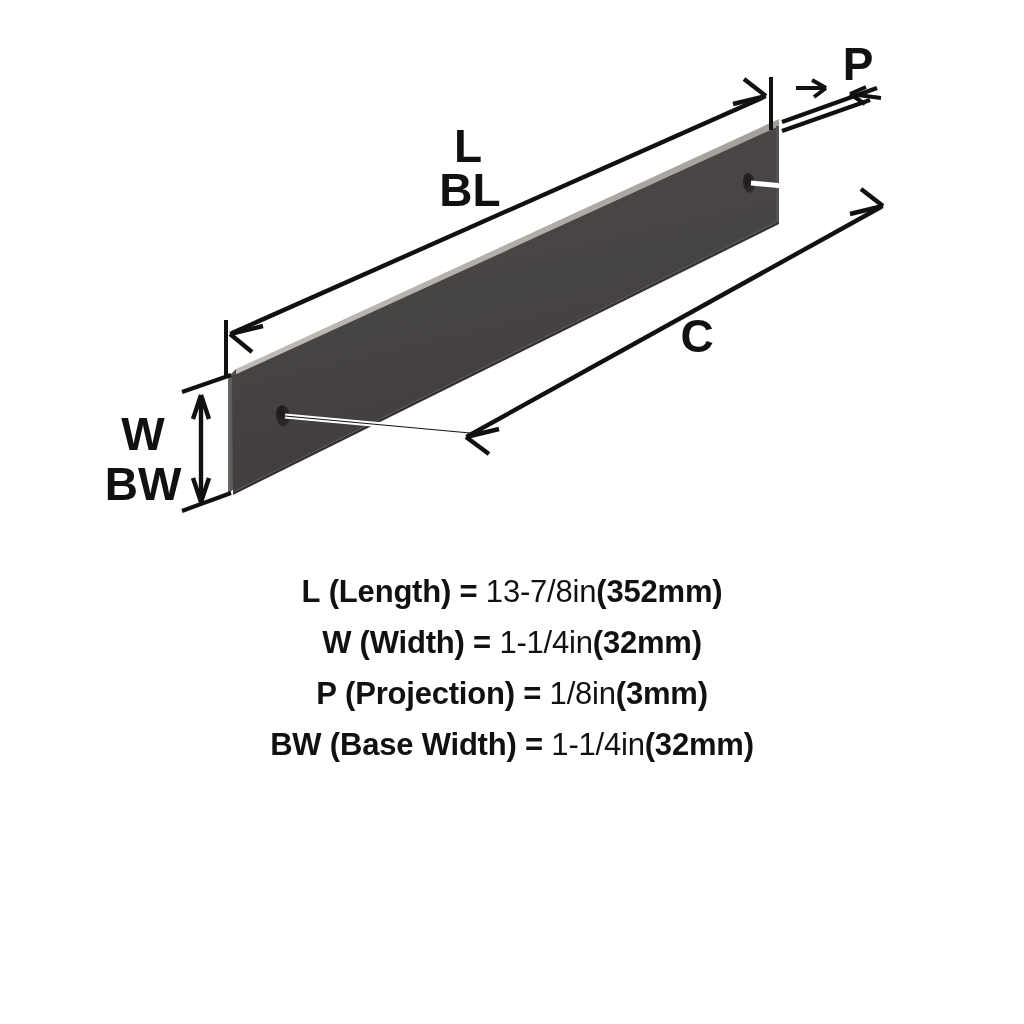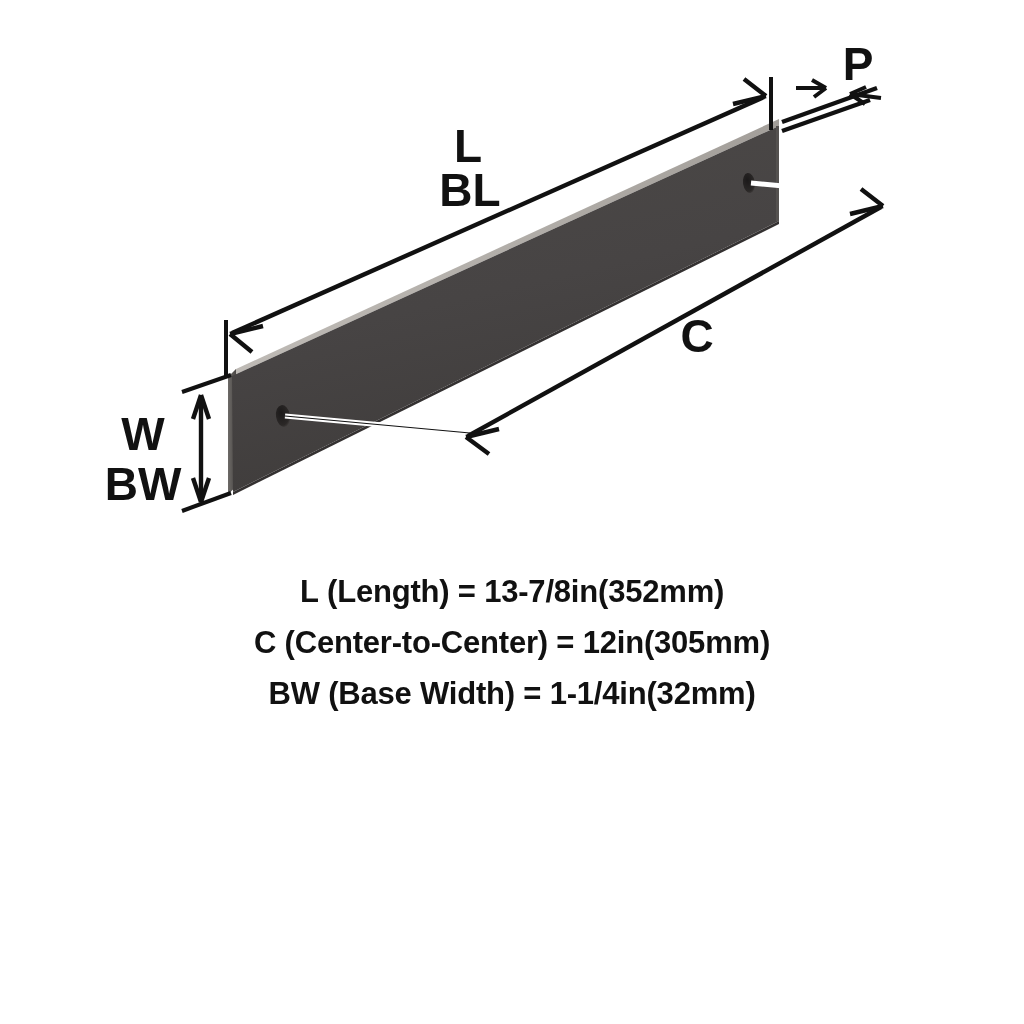"13-7/8in" .spec-row .val-in { font-weight: 700 -> 400 }
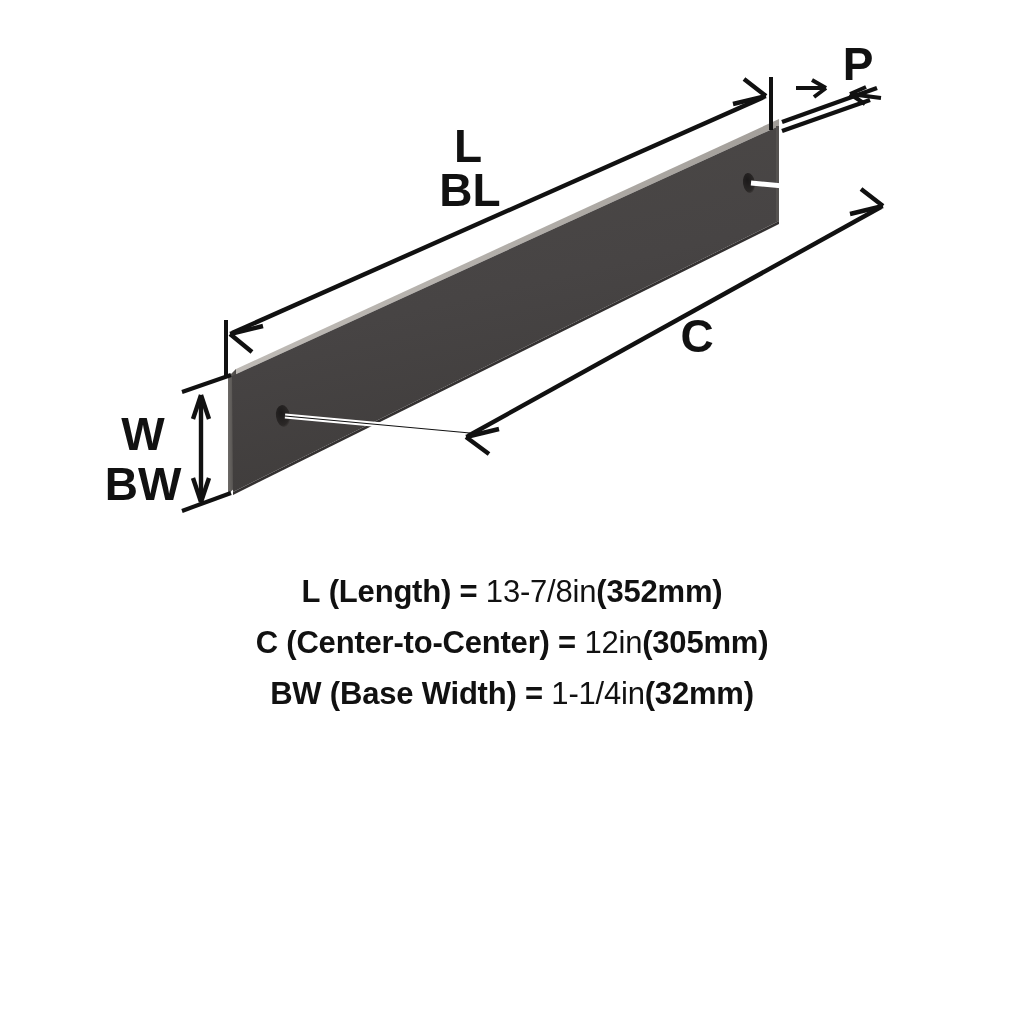"W (Width) = 1-1/4in(32mm)" div.spec-row { html: none -> <div> <span>W</span> <span>(Width)</span> <span>=</span> <span>1-1/4in</span><span>(32mm)</span> </div> }
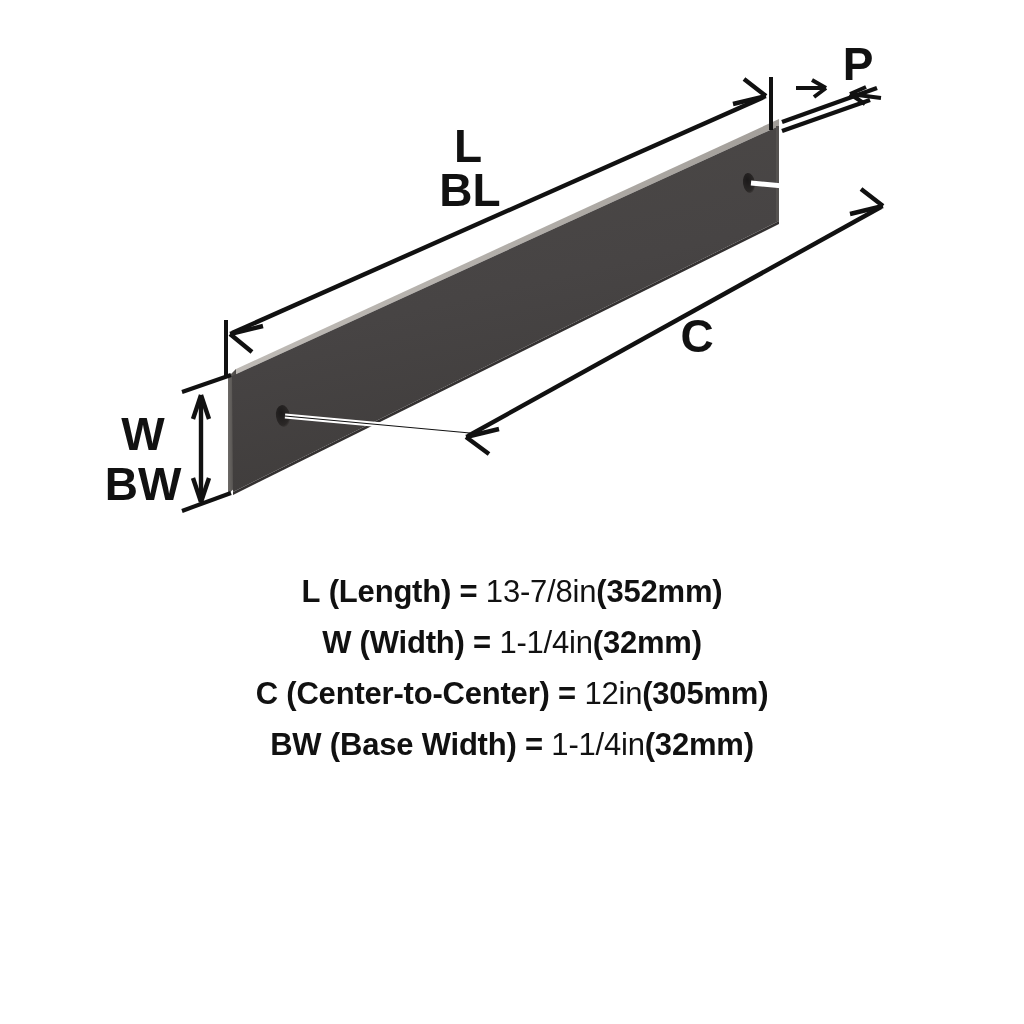"P (Projection) = 1/8in(3mm)" div.spec-row { html: none -> <div> <span>P</span> <span>(Projection)</span> <span>=</span> <span>1/8in</span><span>(3mm)</span> </div> }
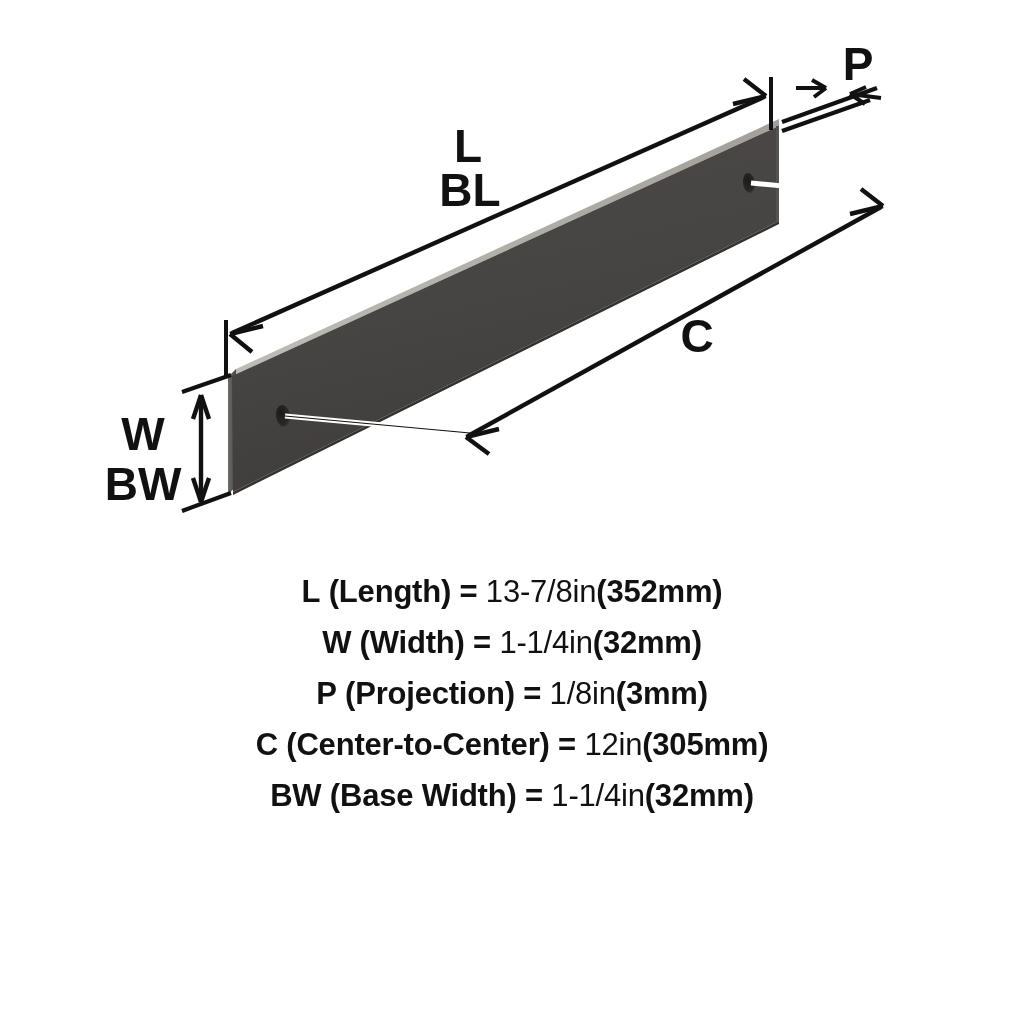"C (Center-to-Center) = 12in(305mm)" div.spec-row { html: <div> <span>C</span> <span>(Center-to-Center)</span> <span>=</span> <span>12in</span><span>(305mm)</span> </div> -> none }
